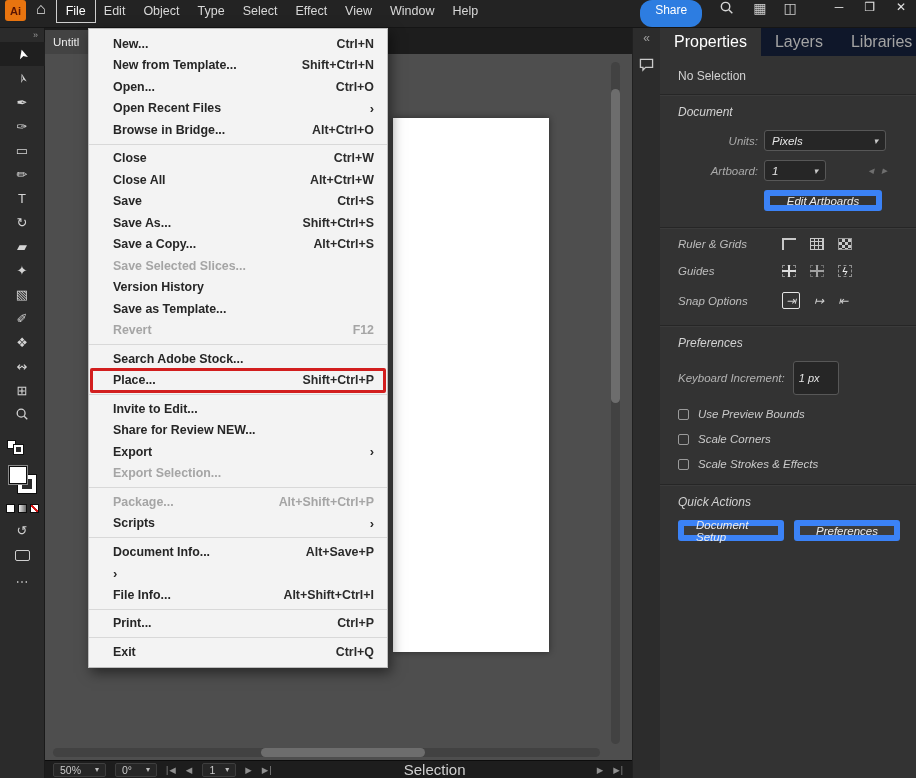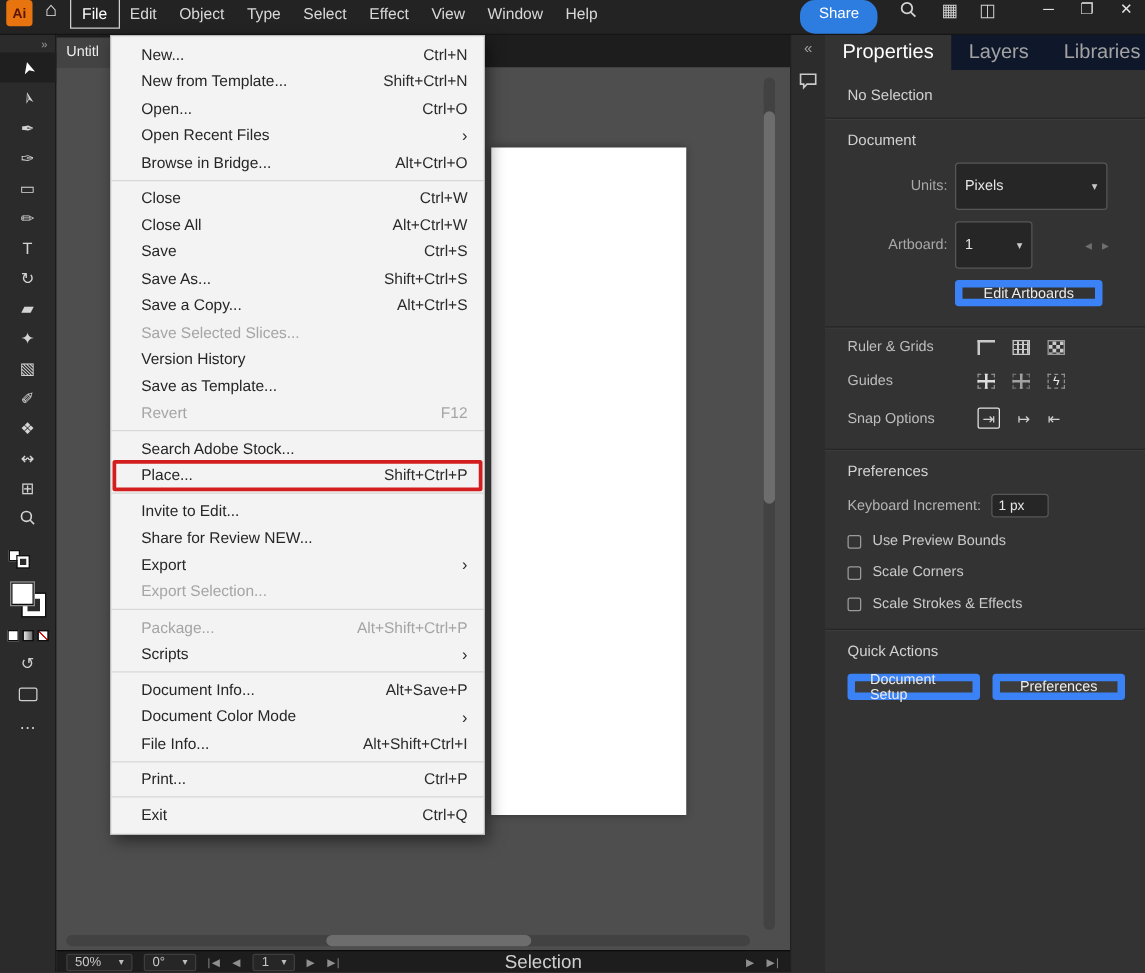"New..." .mi { font-weight: none -> bold }
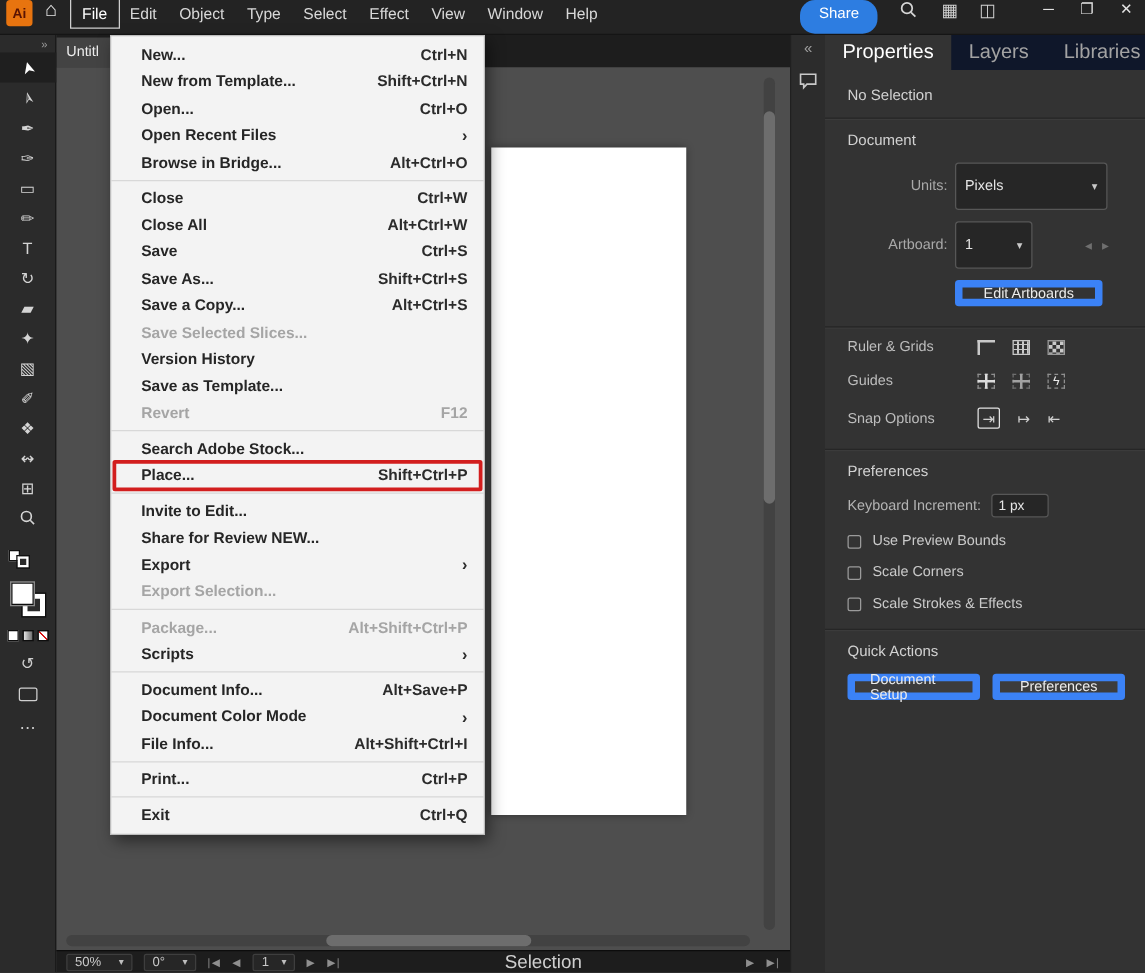"Document" .section { font-style: none -> italic }
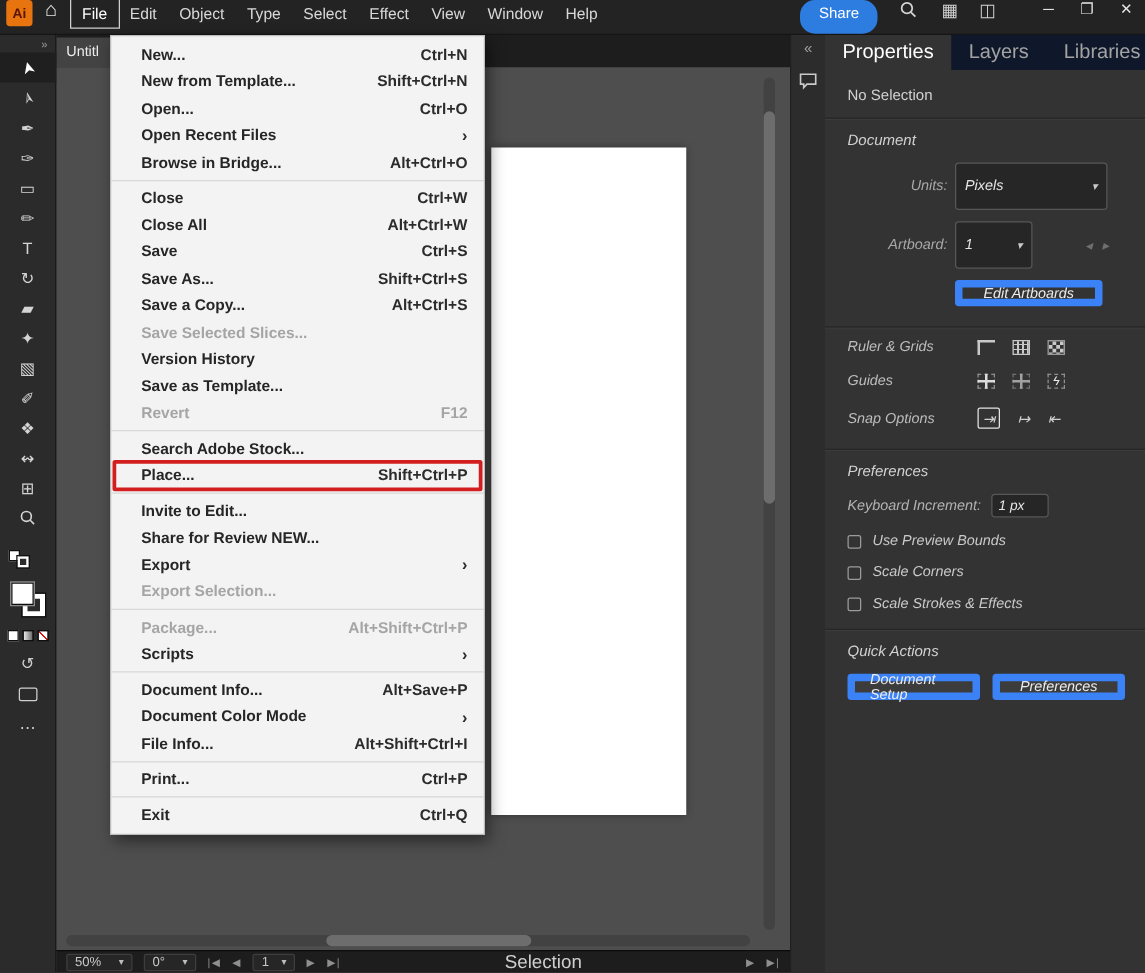"Pixels" .dd { height: 38px -> 21px }
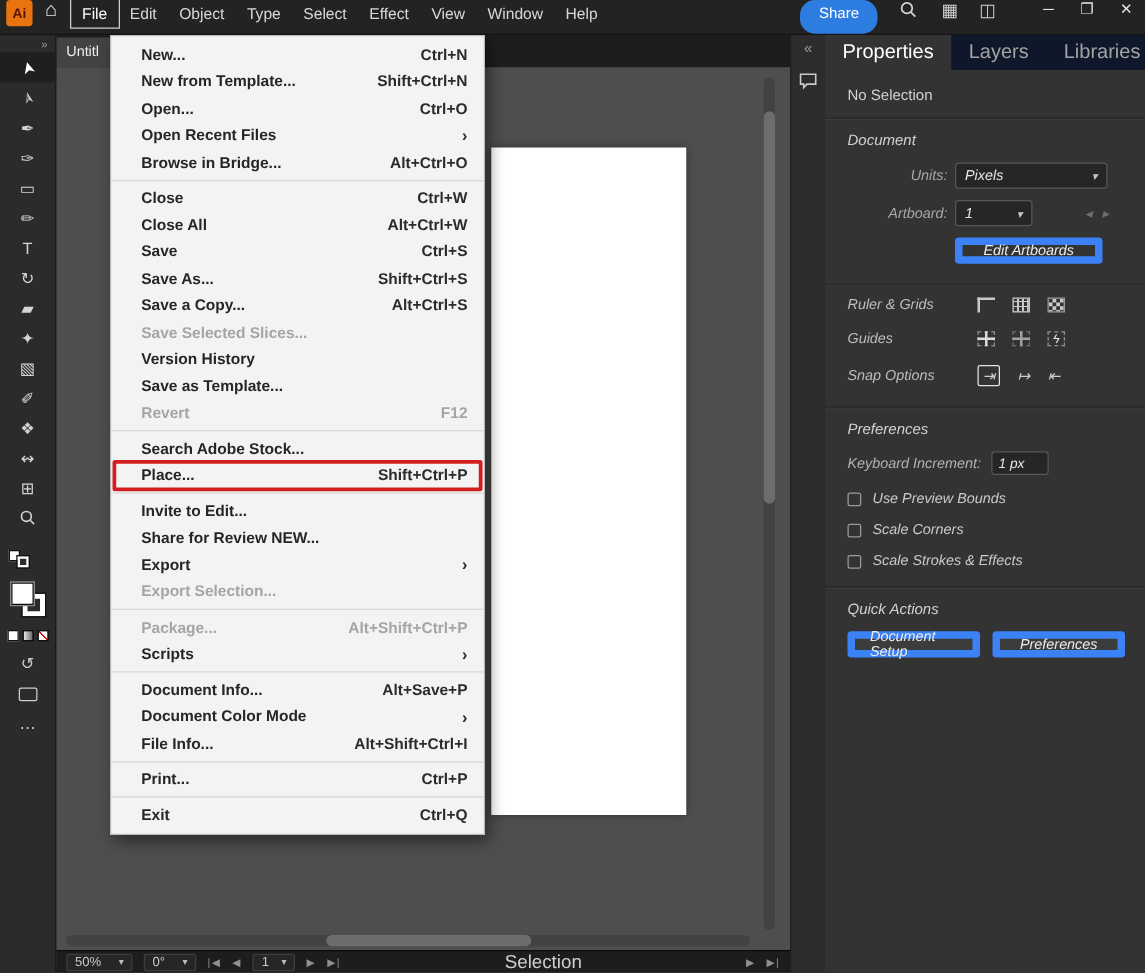"1 px" .kifield { height: 19px -> 34px }
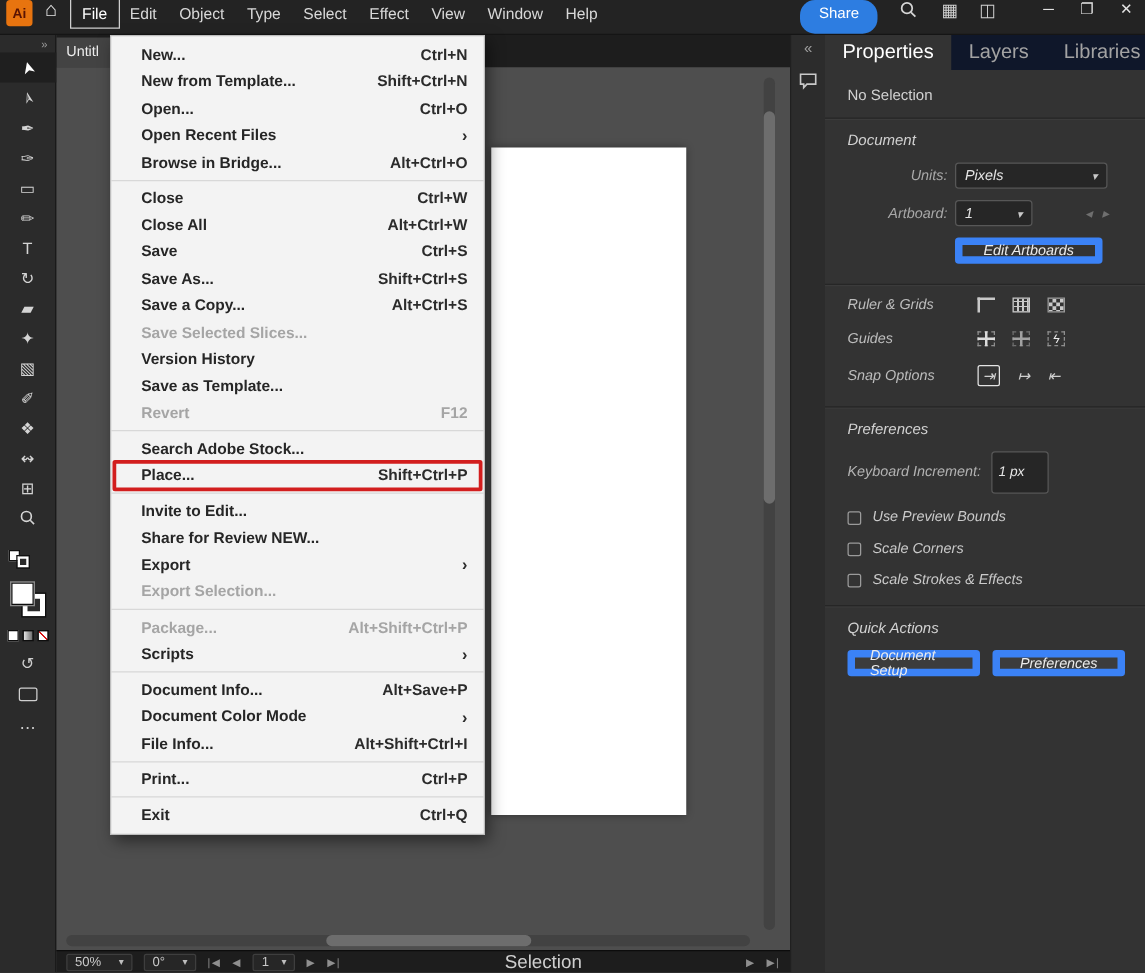"Document Color Mode" span.ml { html: <span>Document Color Mode</span> -> none }
